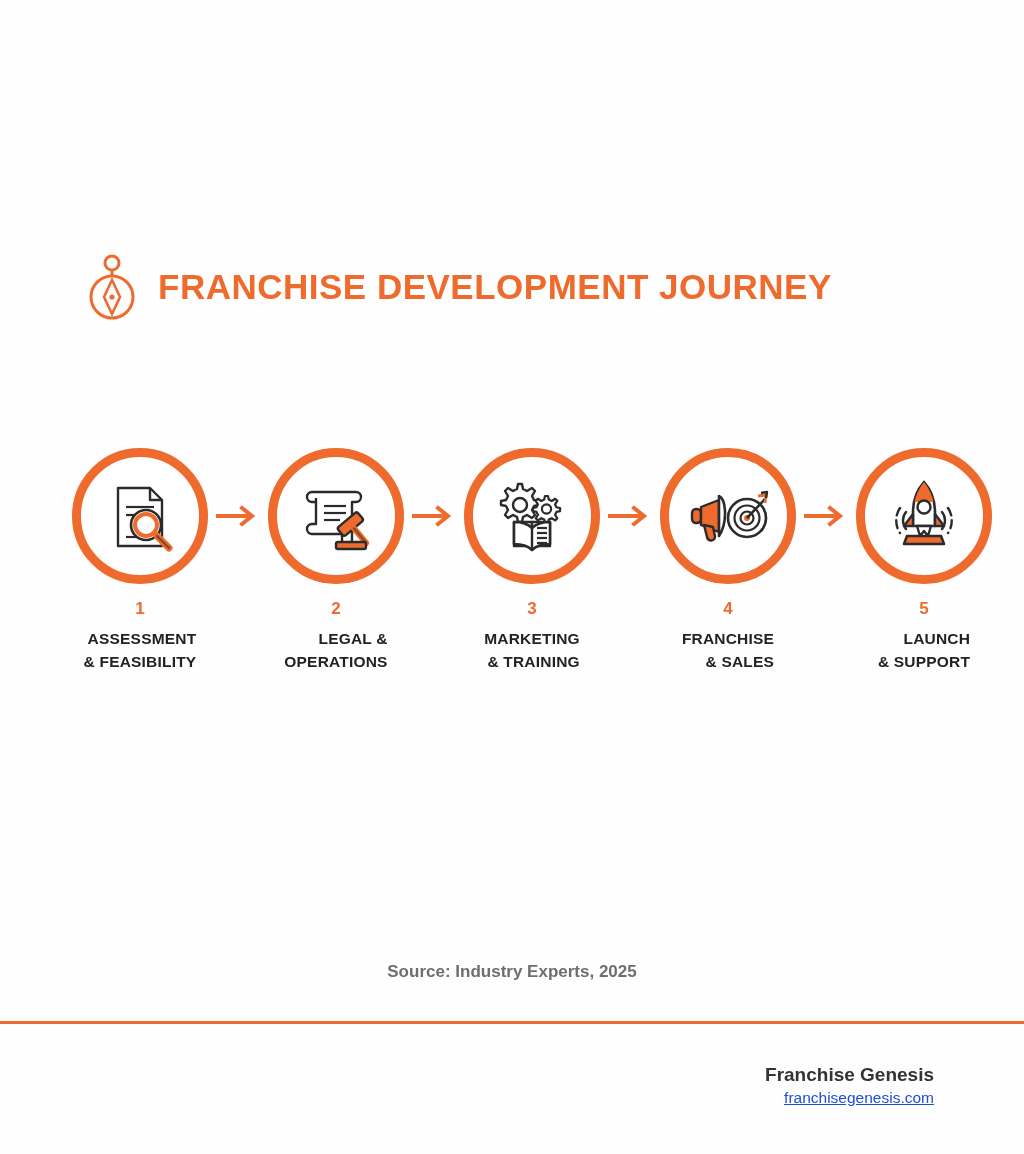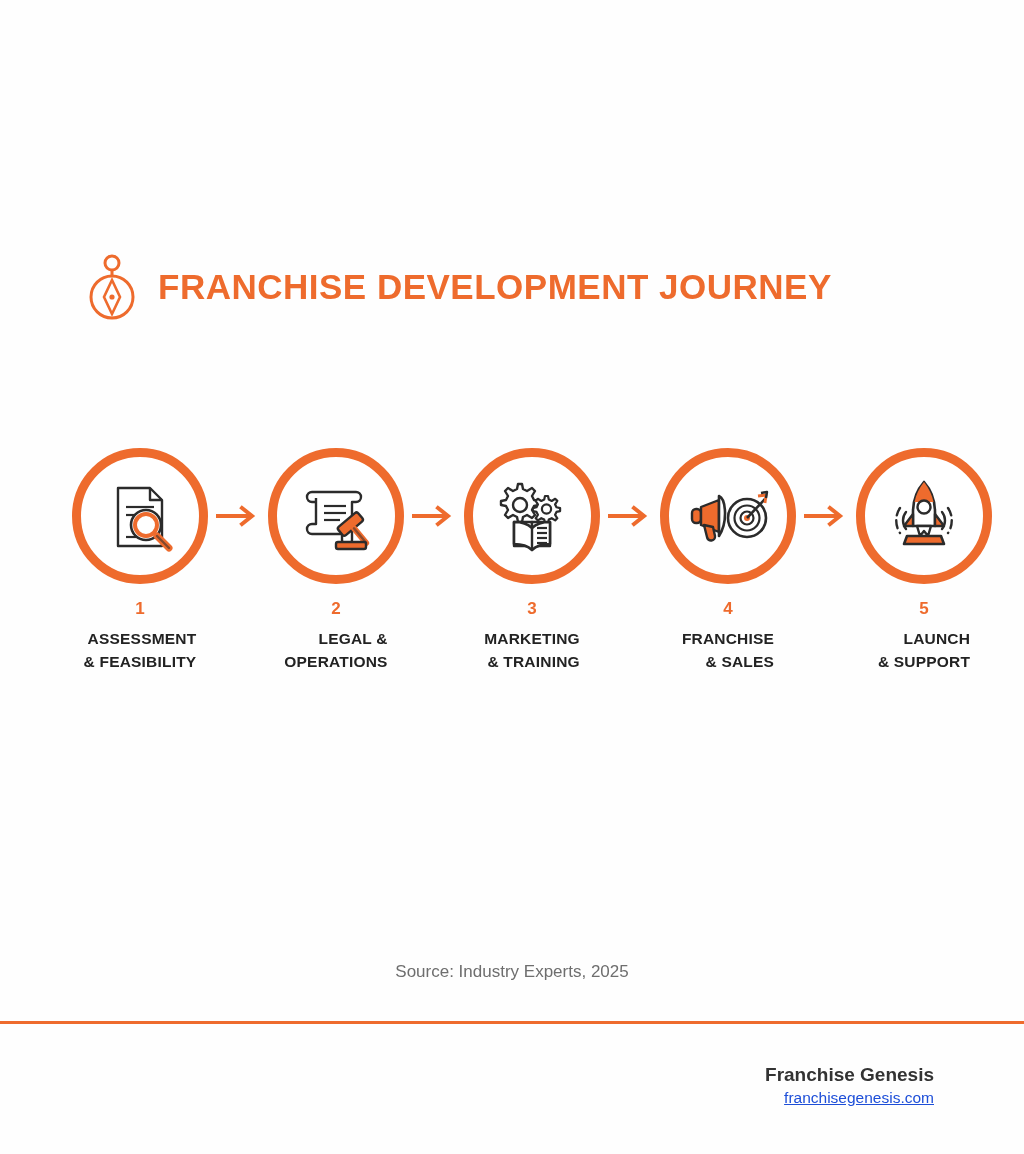"Source: Industry Experts, 2025" .source-note { font-weight: none -> bold }
